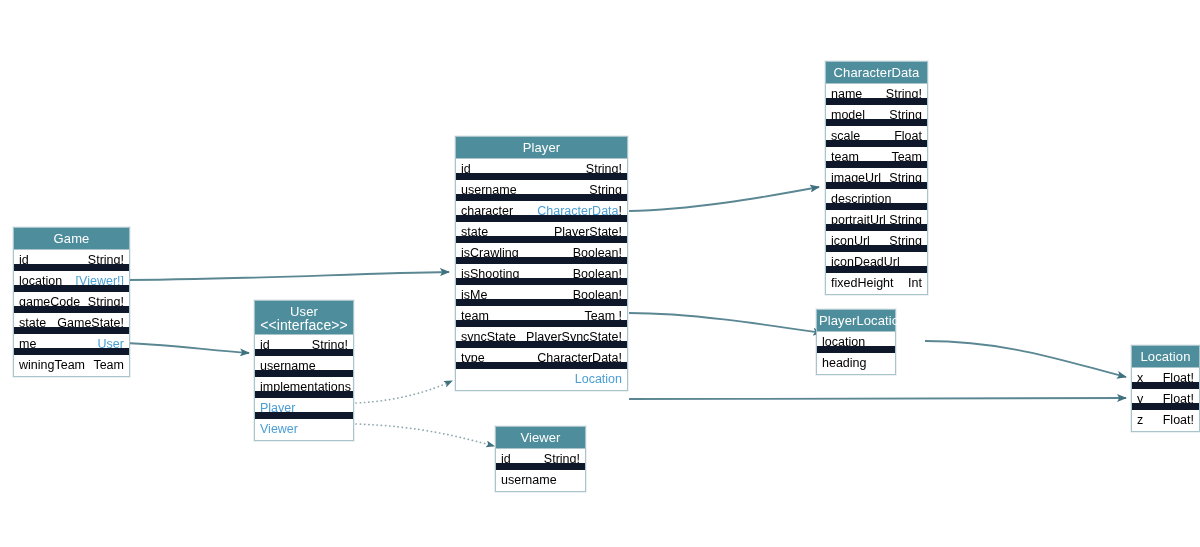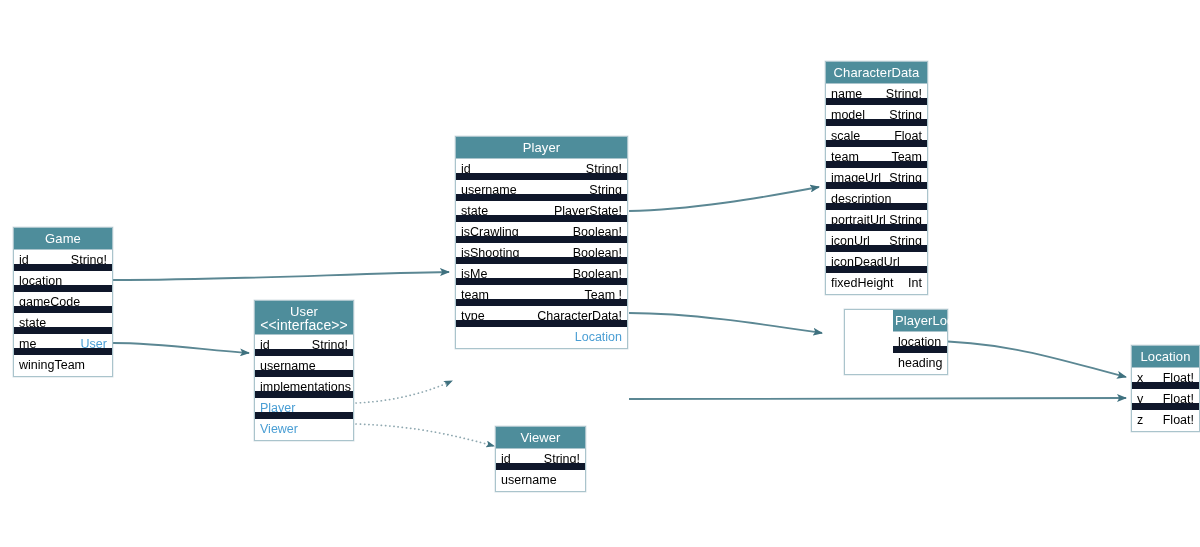"character" div.row { html: none -> <div> <span>character</span> <span><span>CharacterData</span><span>!</span></span> </div> }
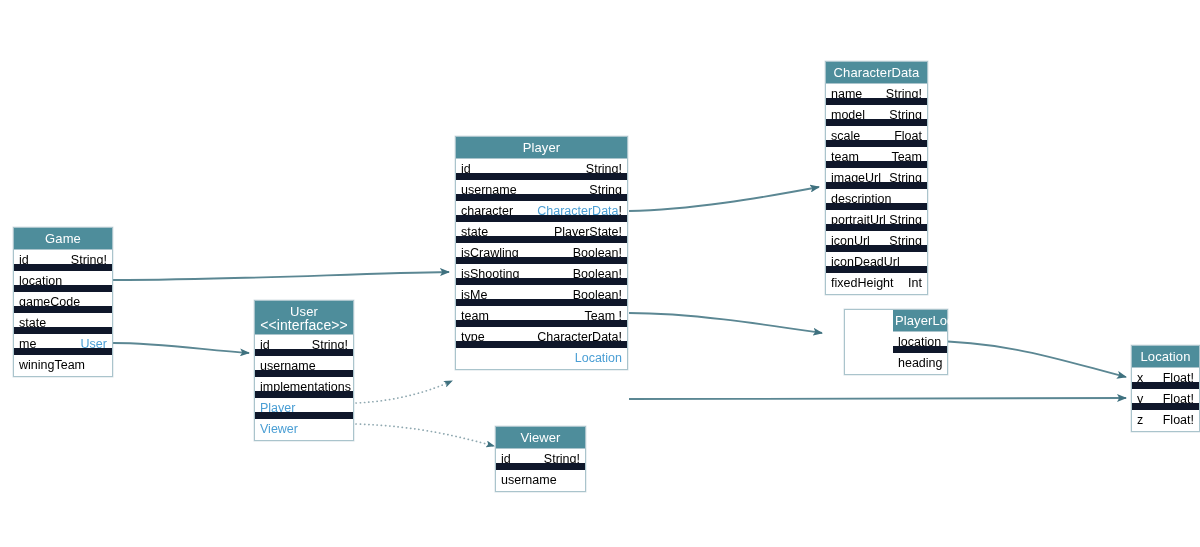"Game" div.entity { width: 100px -> 117px }
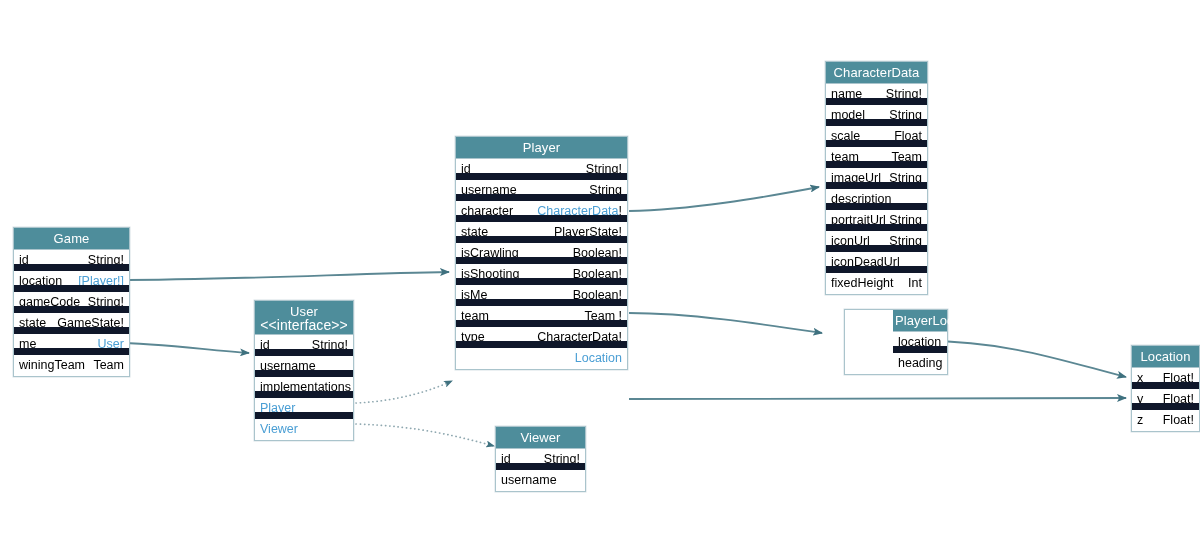"[Player!]" span.ftype { text: Player -> Viewer }
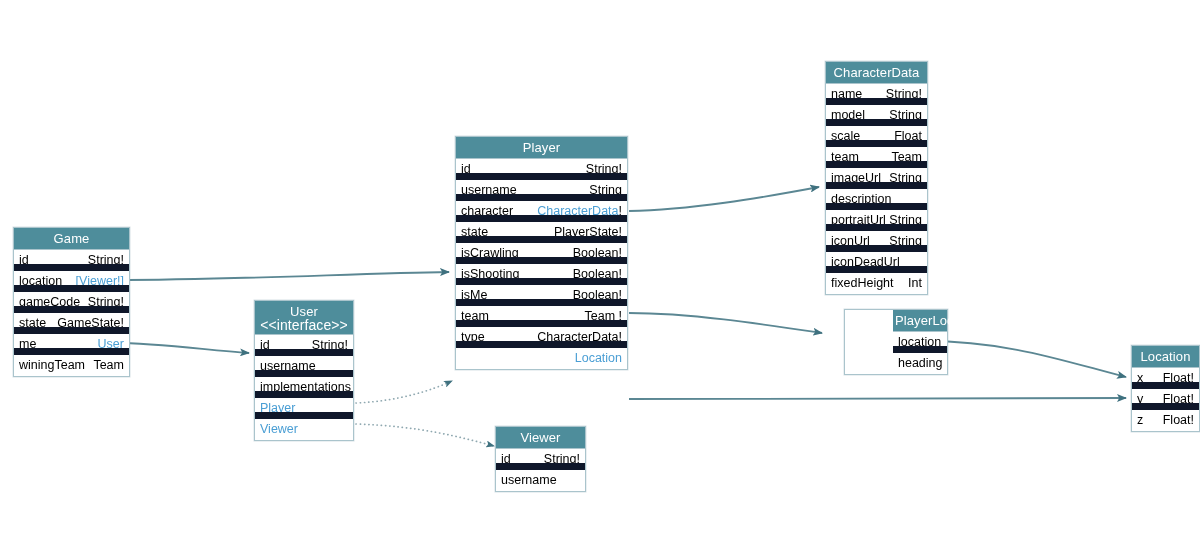"PlayerLocation" div.entity { left: 844px -> 816px; padding-left: 48px -> none; width: 104px -> 80px }
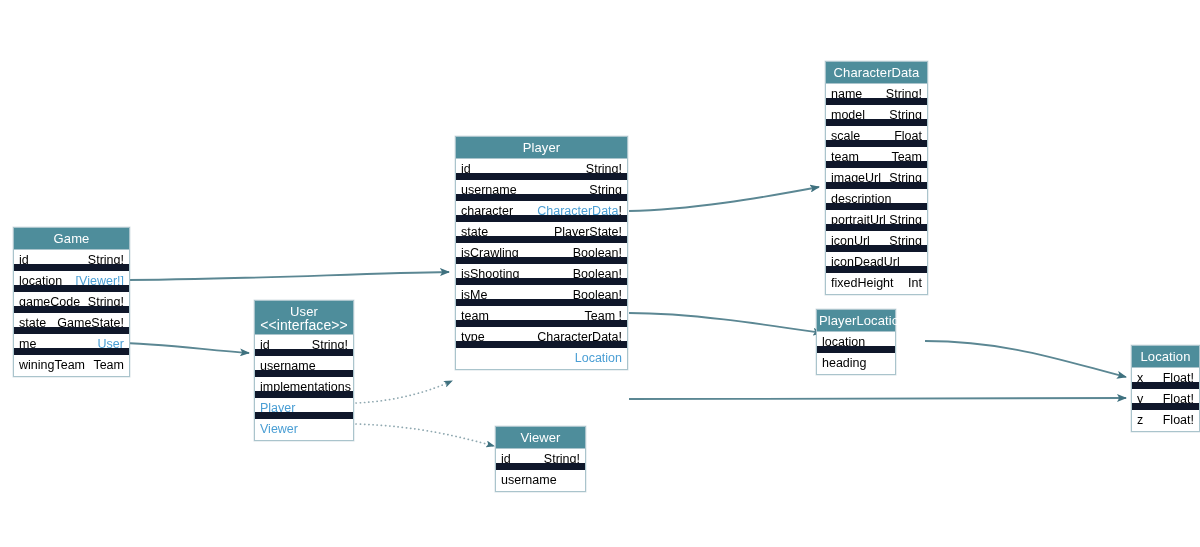"syncState" div.row { html: none -> <div> <span>syncState</span> <span>PlayerSyncState!</span> </div> }
